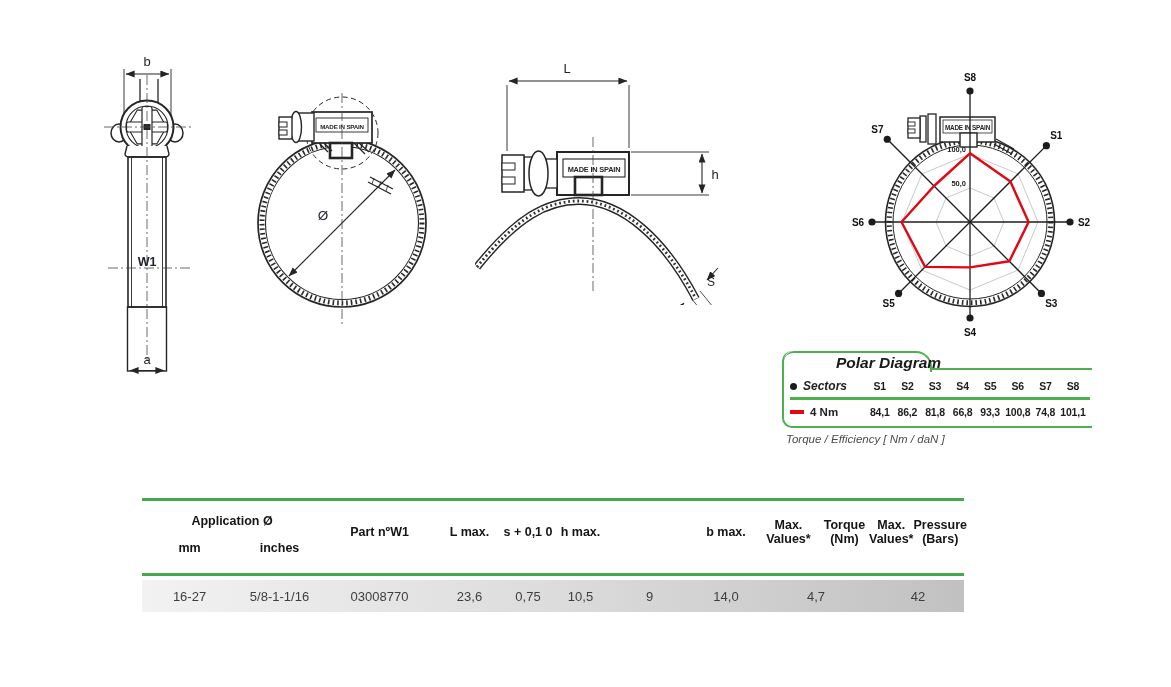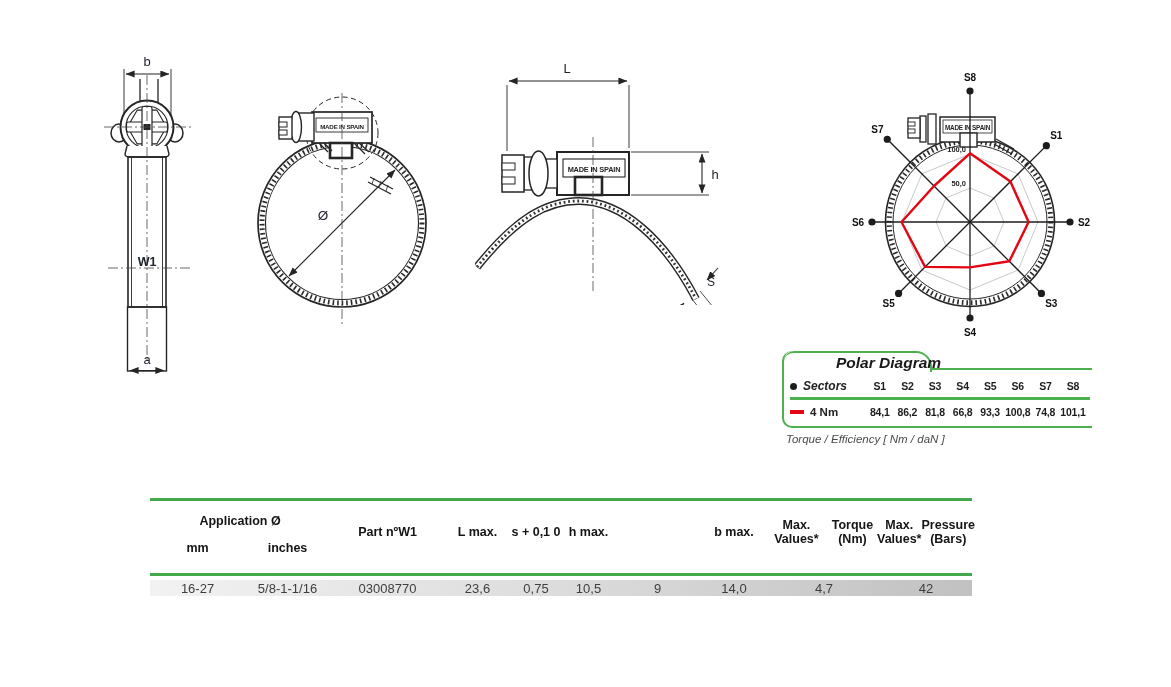"Application Ø" .spec { left: 150px -> 142px }
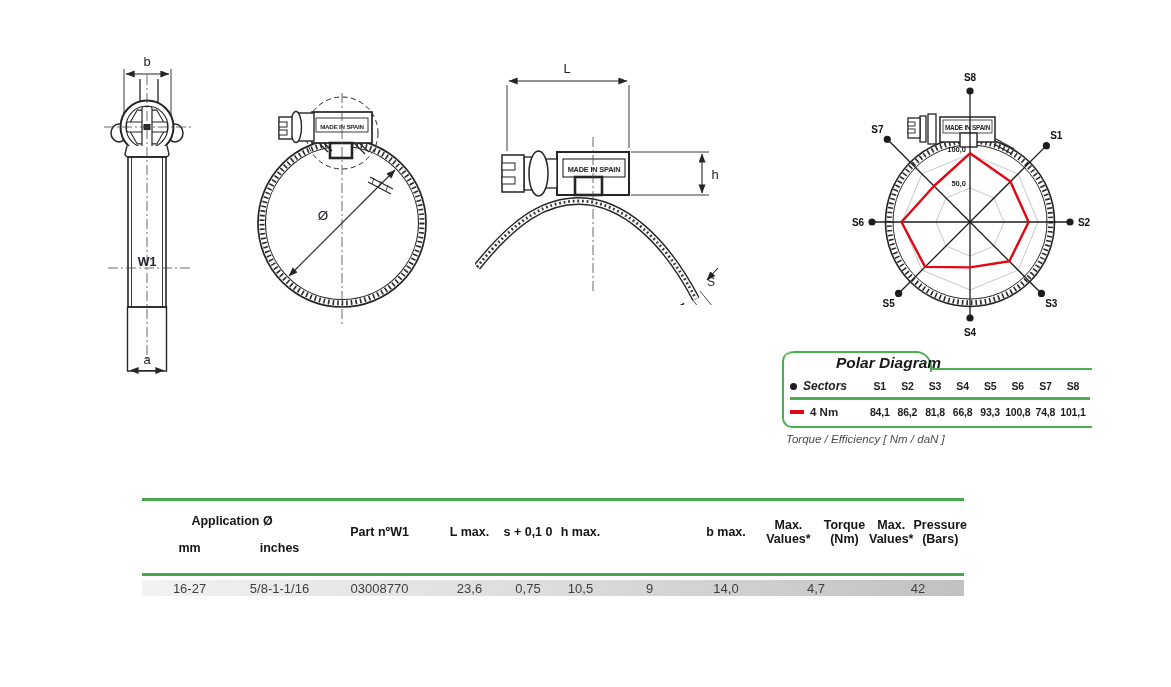"16-27" .spec-row { height: 16px -> 32px }
